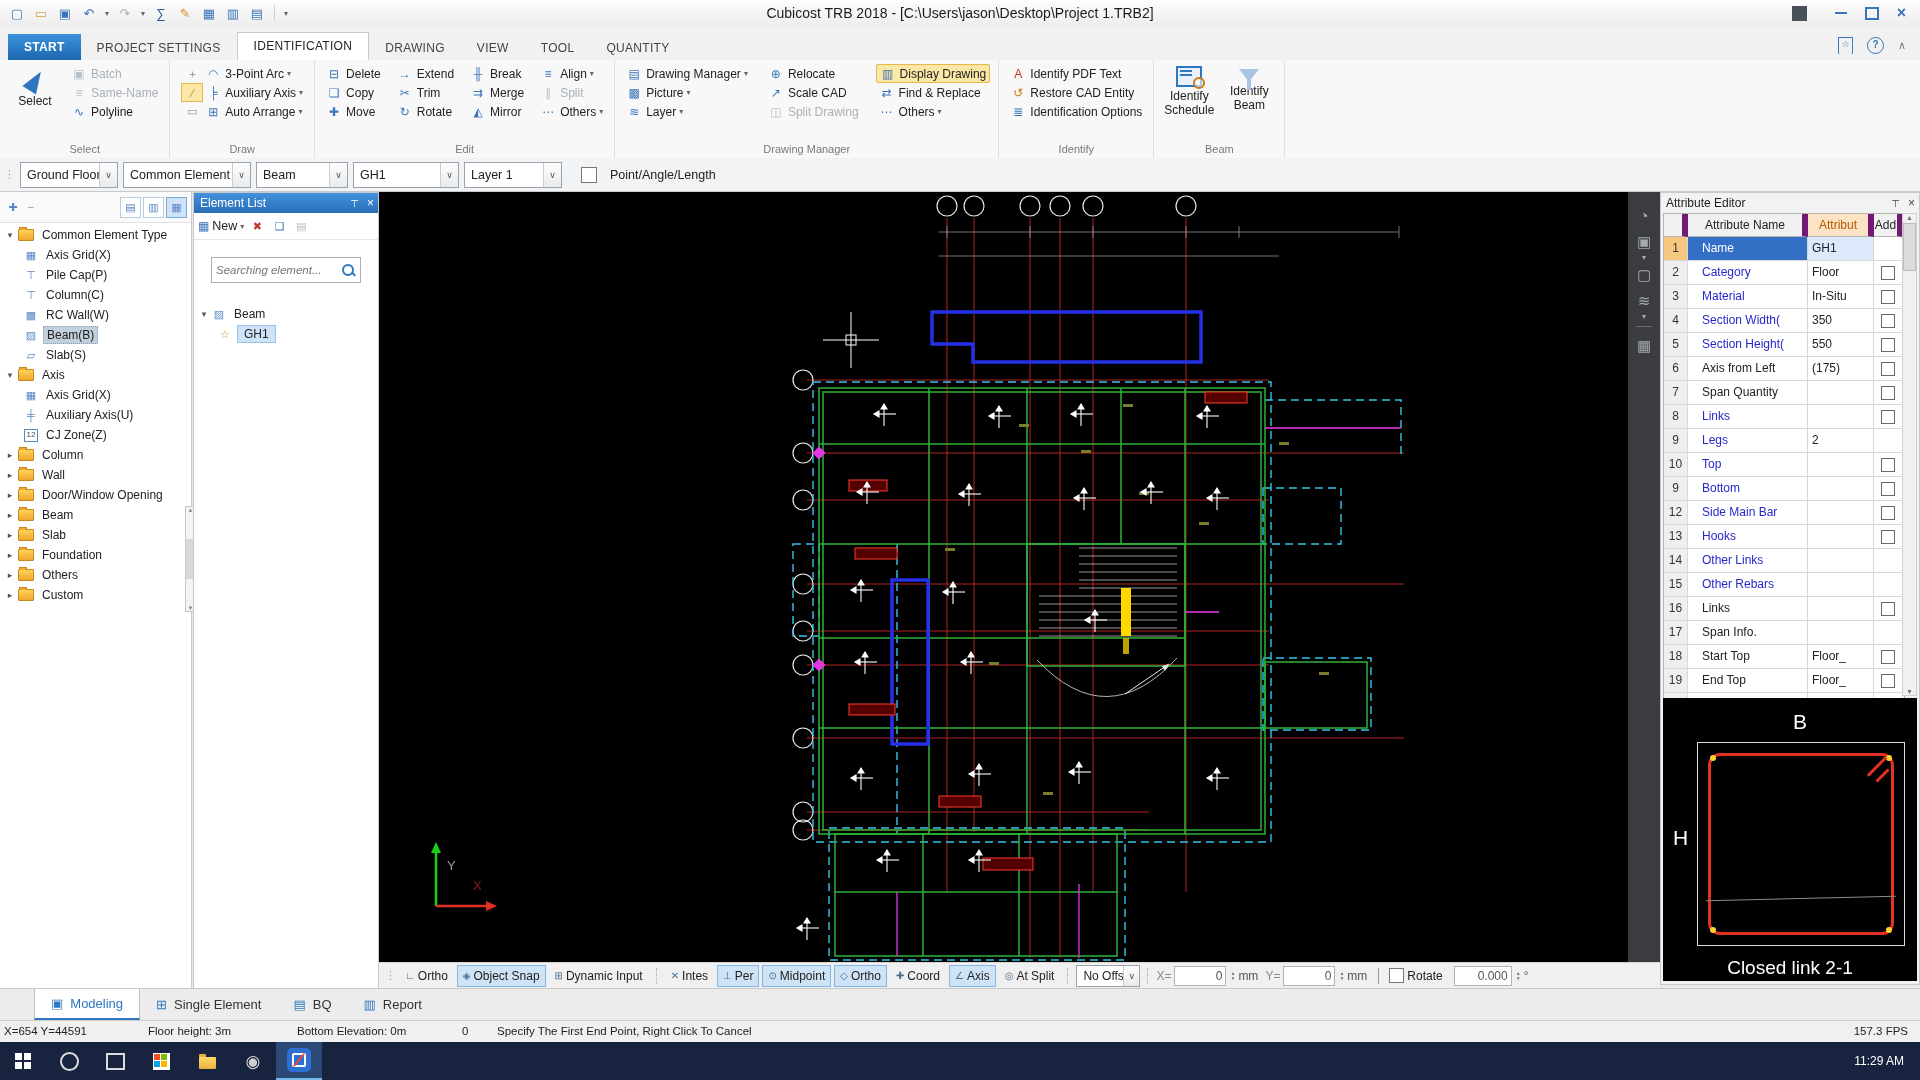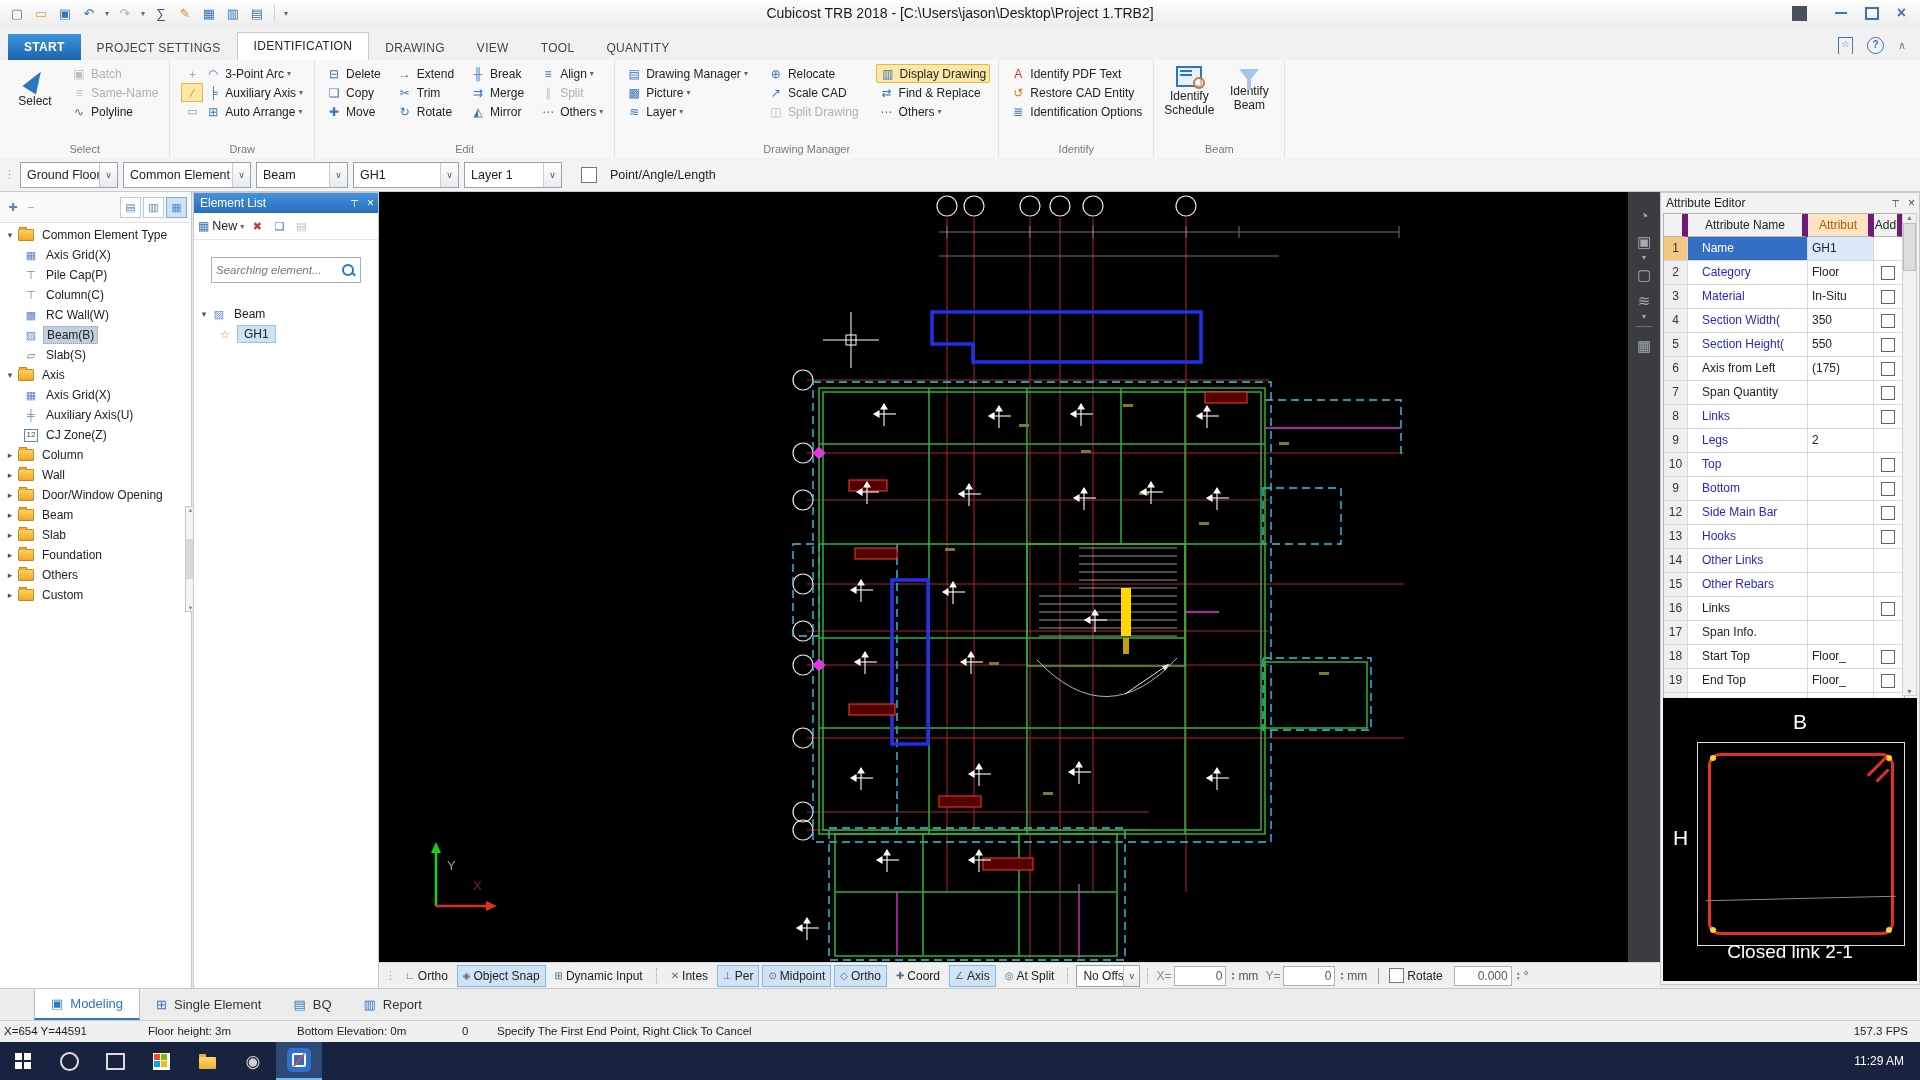"Closed link 2-1" .pv-cap { bottom: 18px -> 2px }
